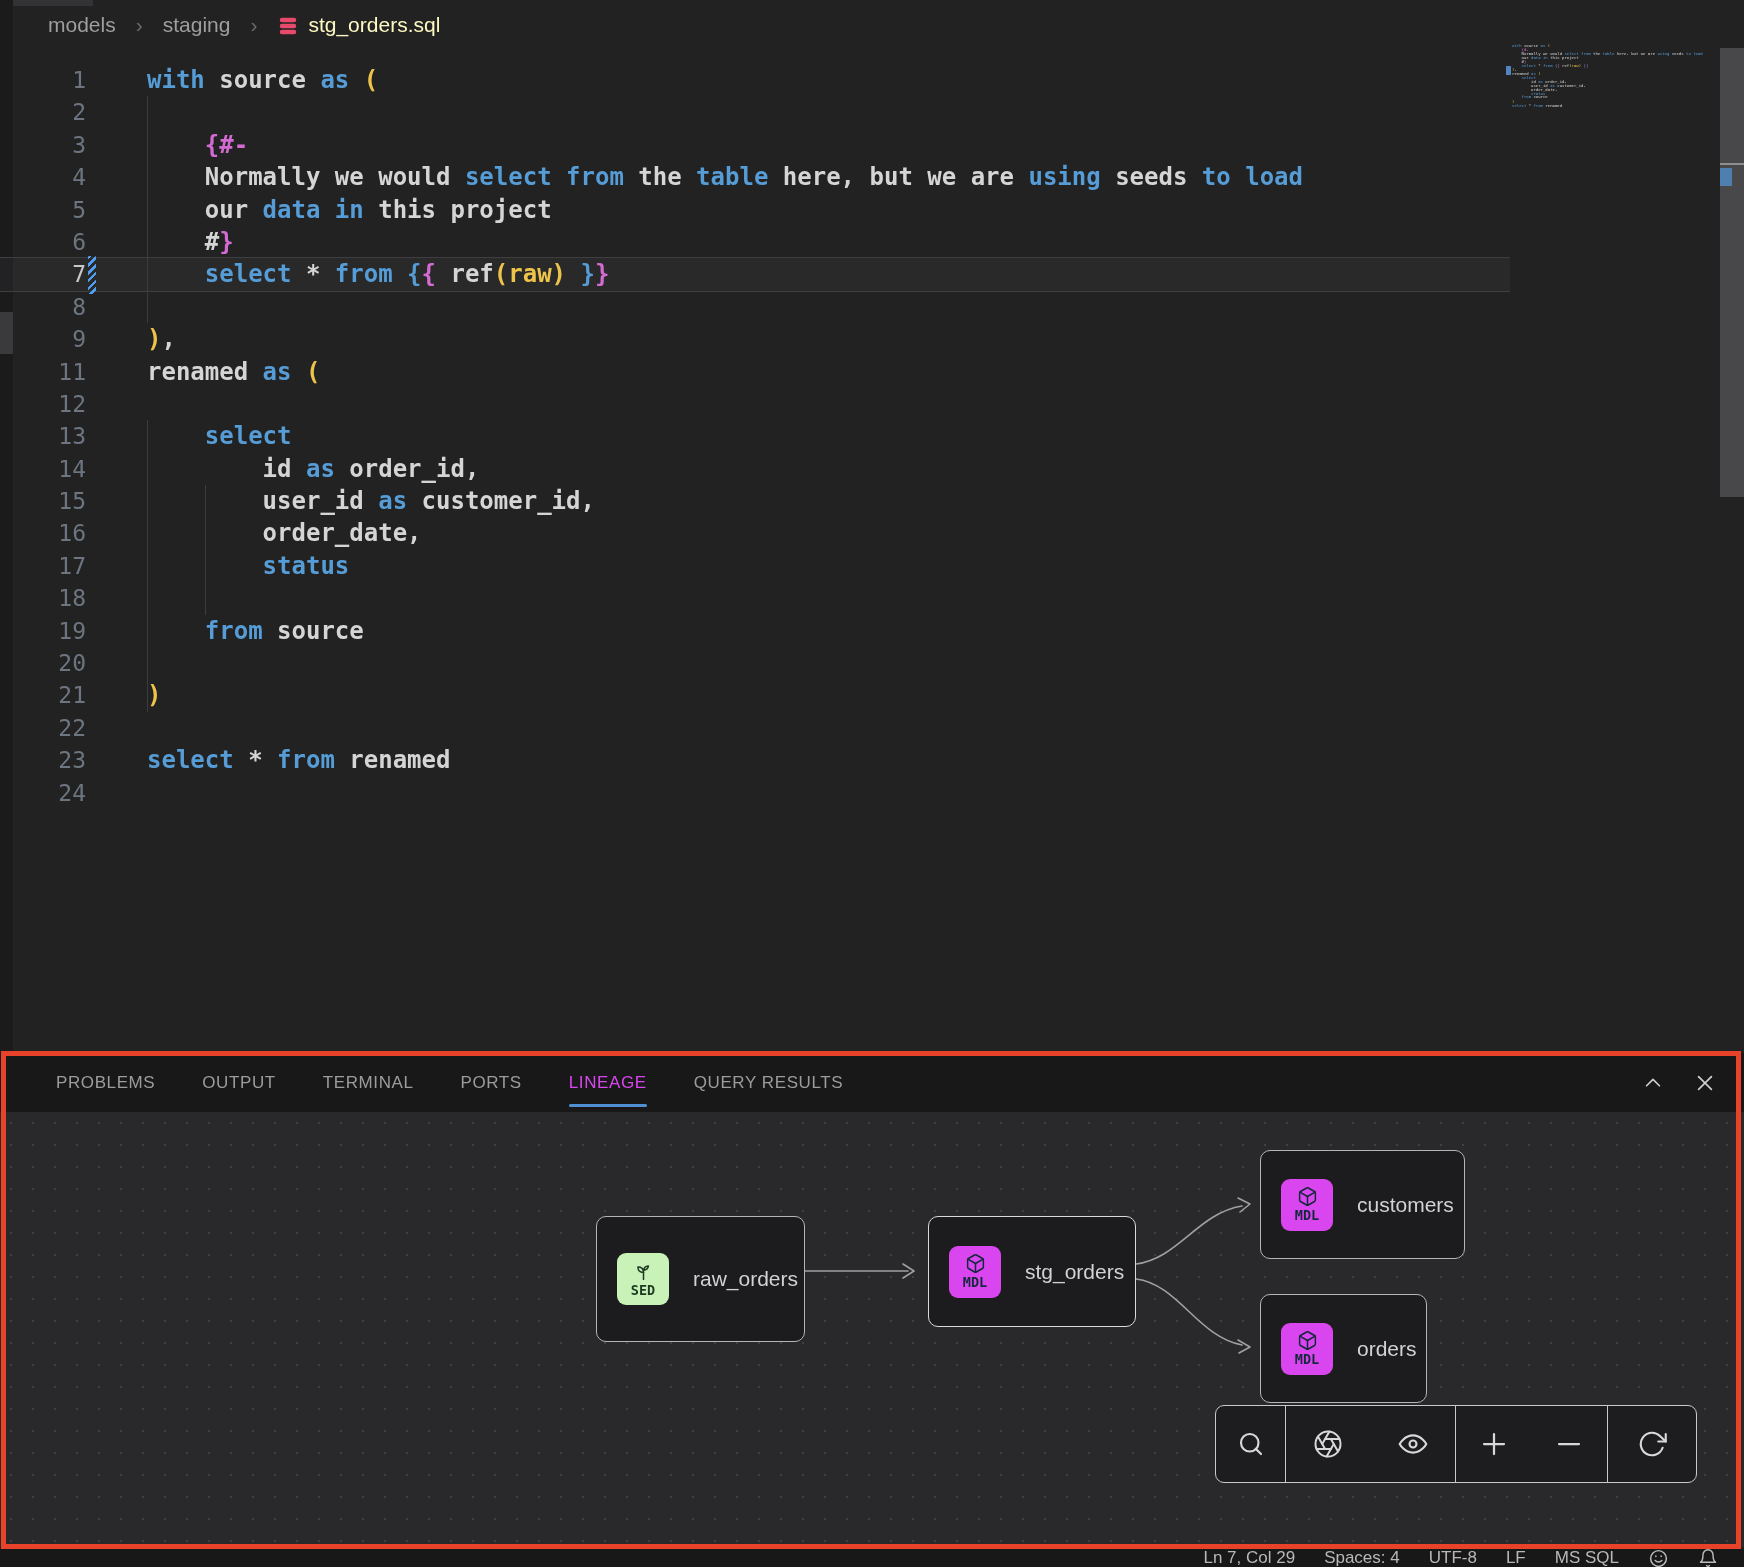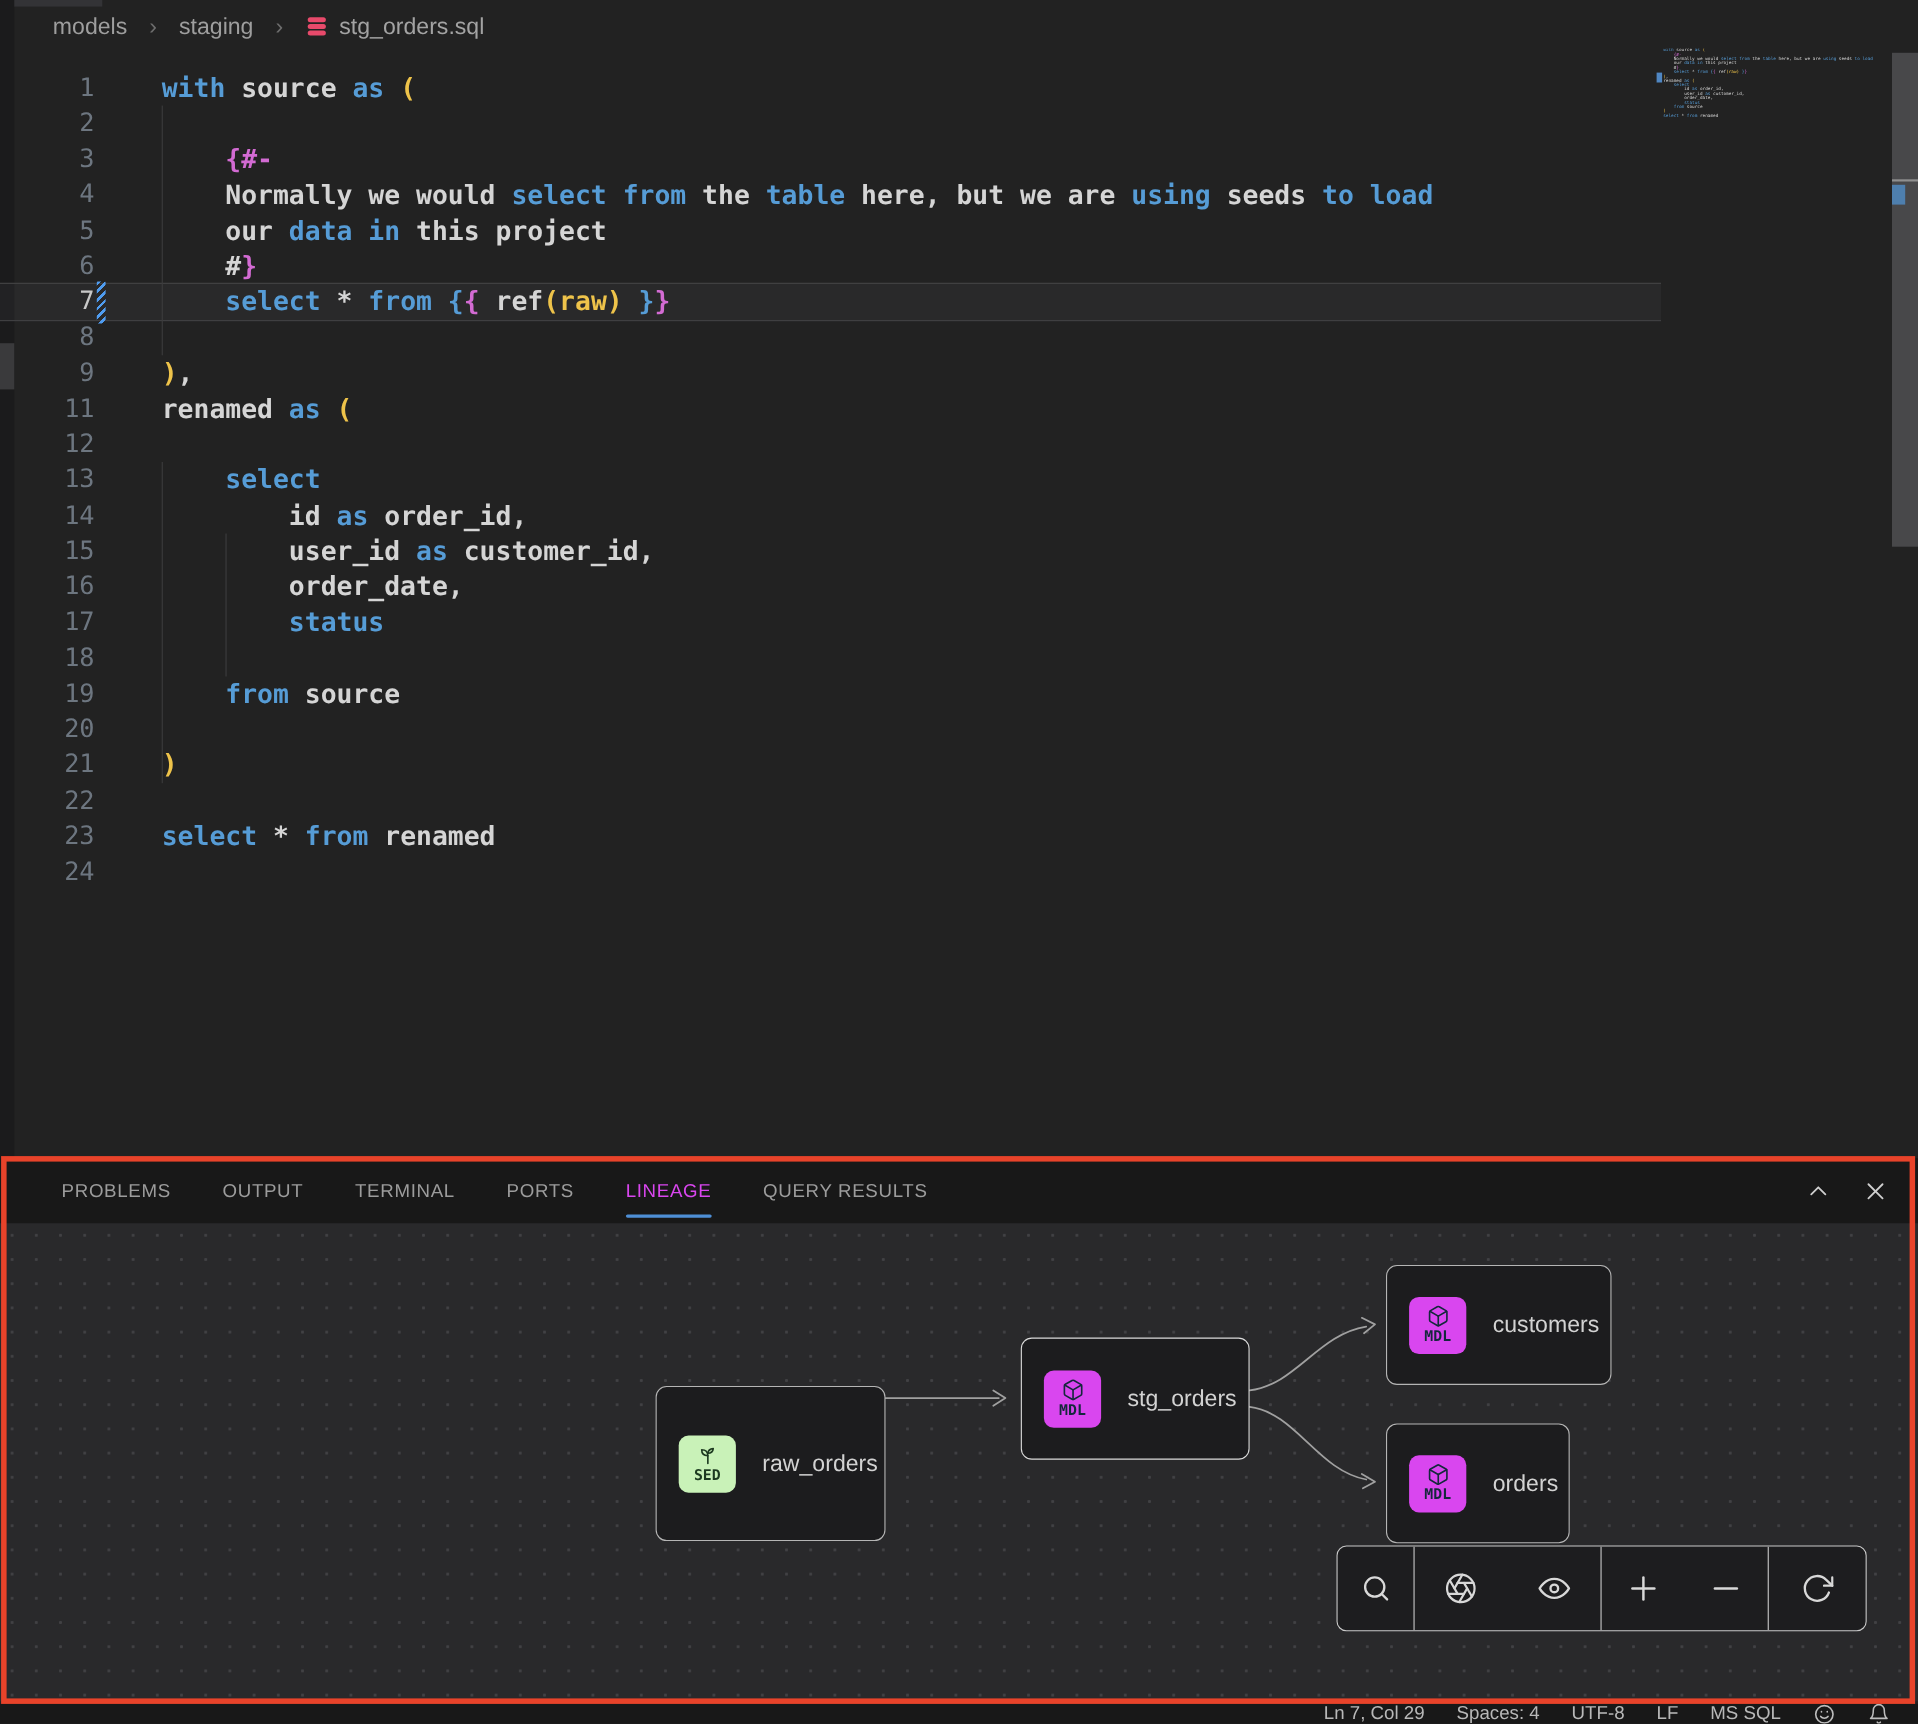"stg_orders.sql" .crumb-file { align-items: flex-start -> flex-end; color: #a3a3a3 -> #fef9c3 }
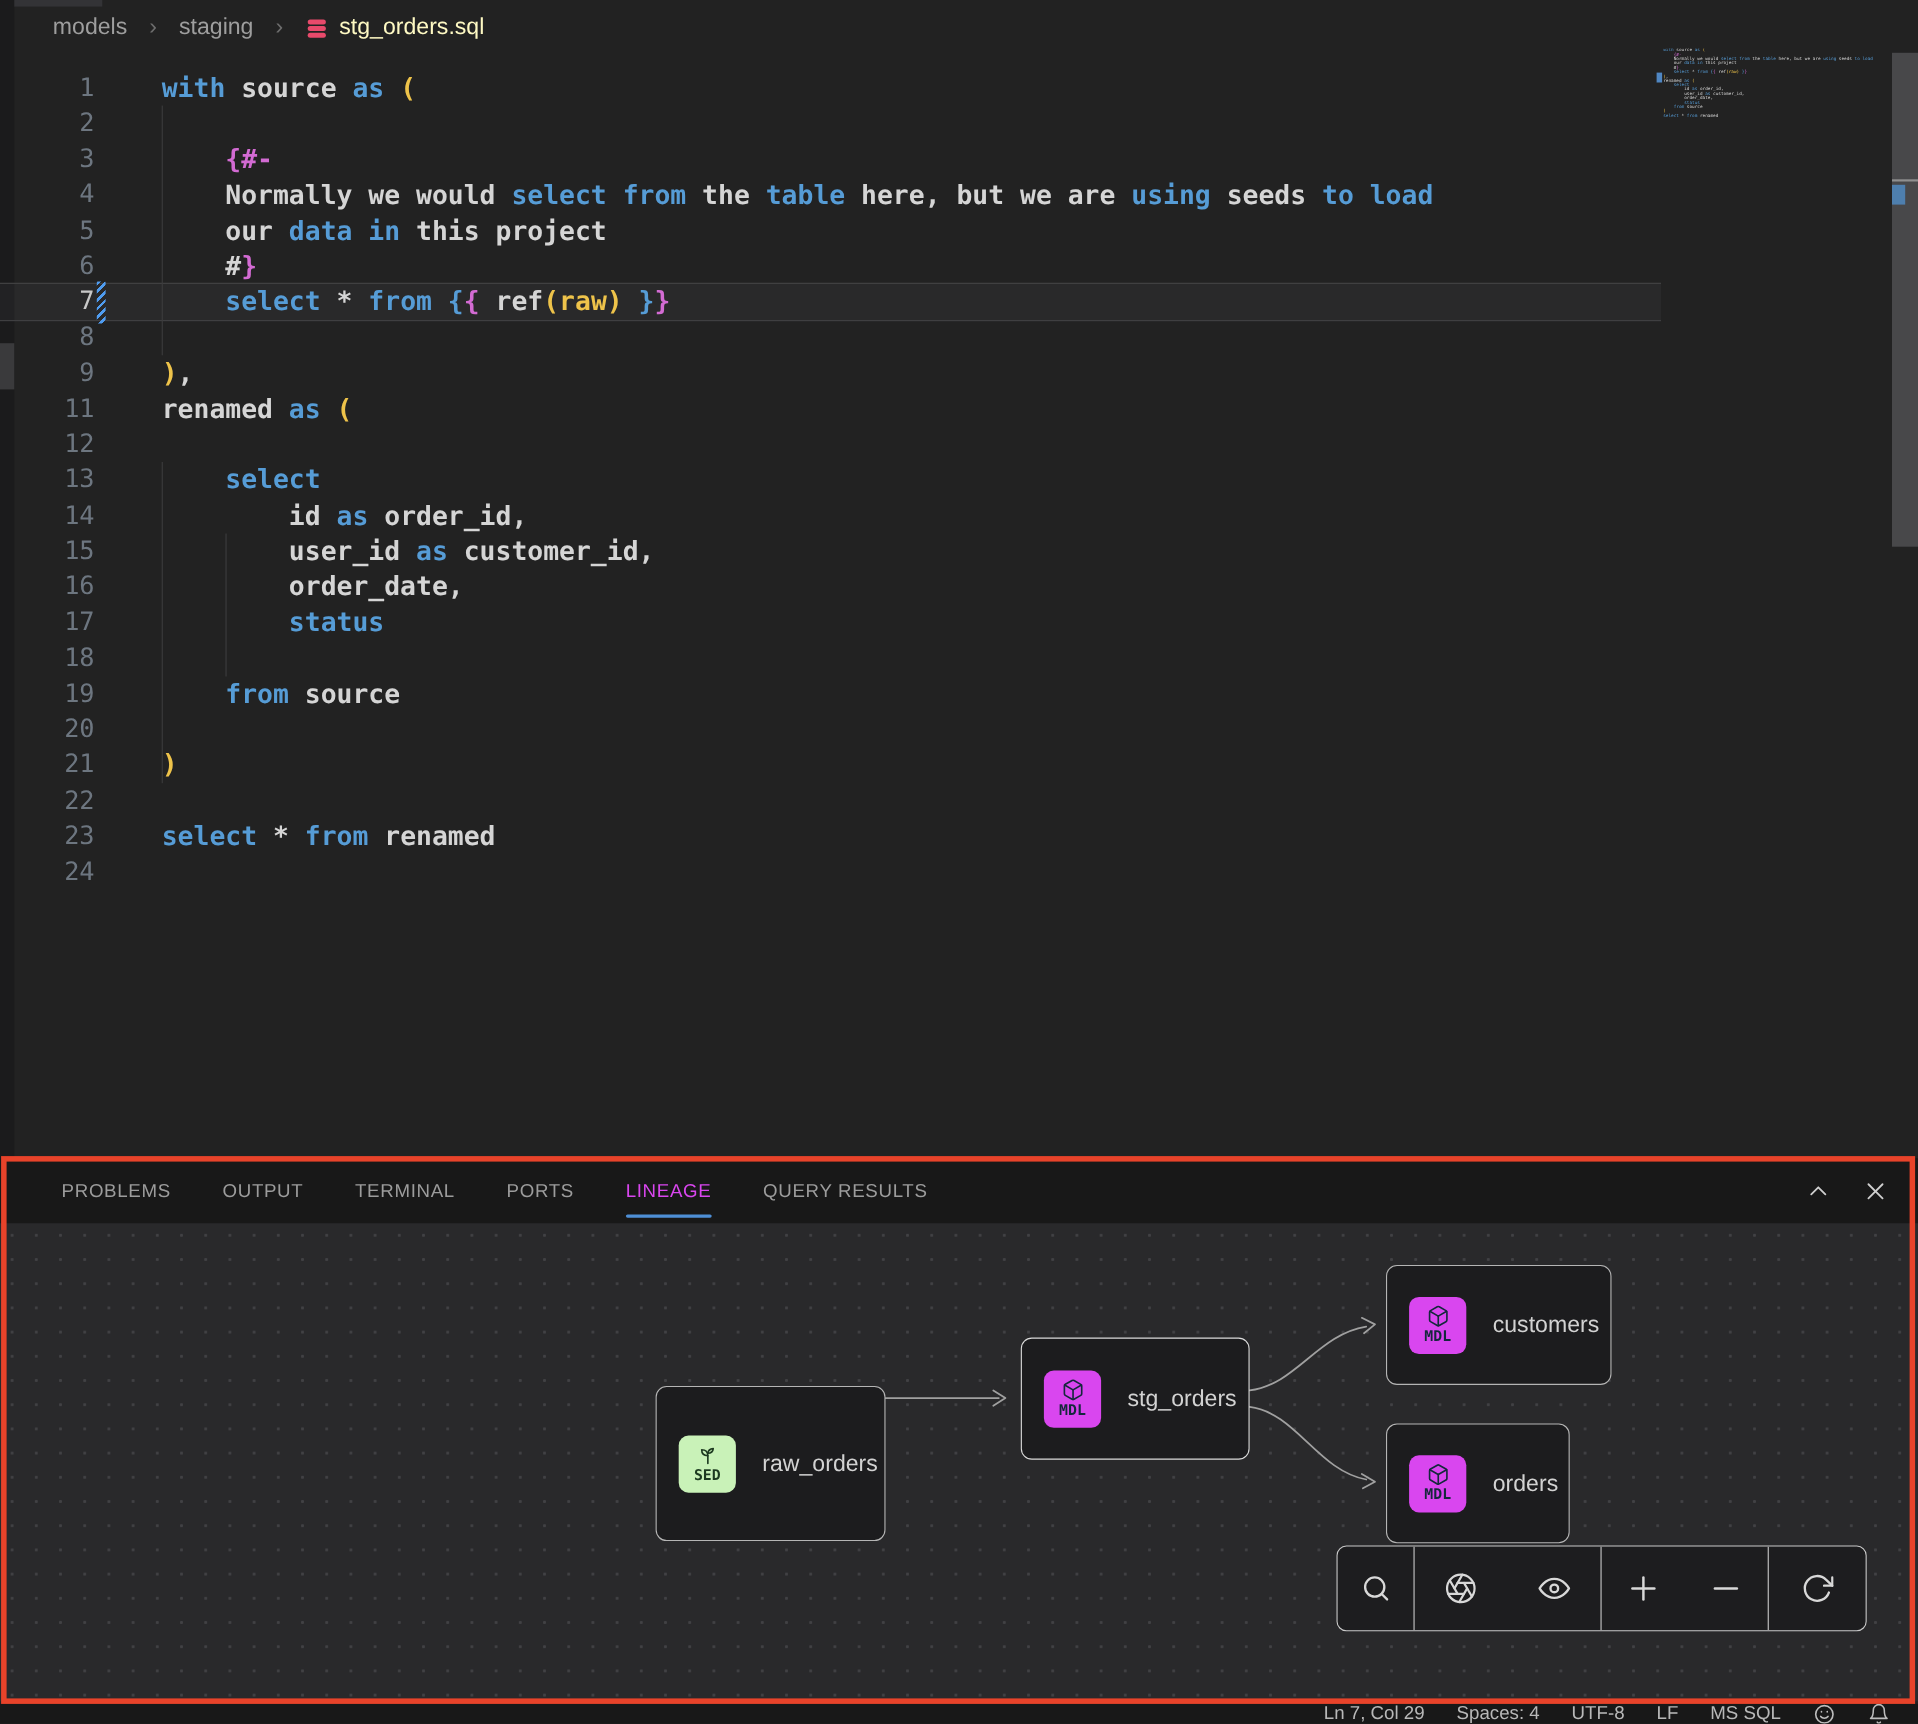"SED" #node-raw { height: 141px -> 126px; margin-top: 44px -> none }
